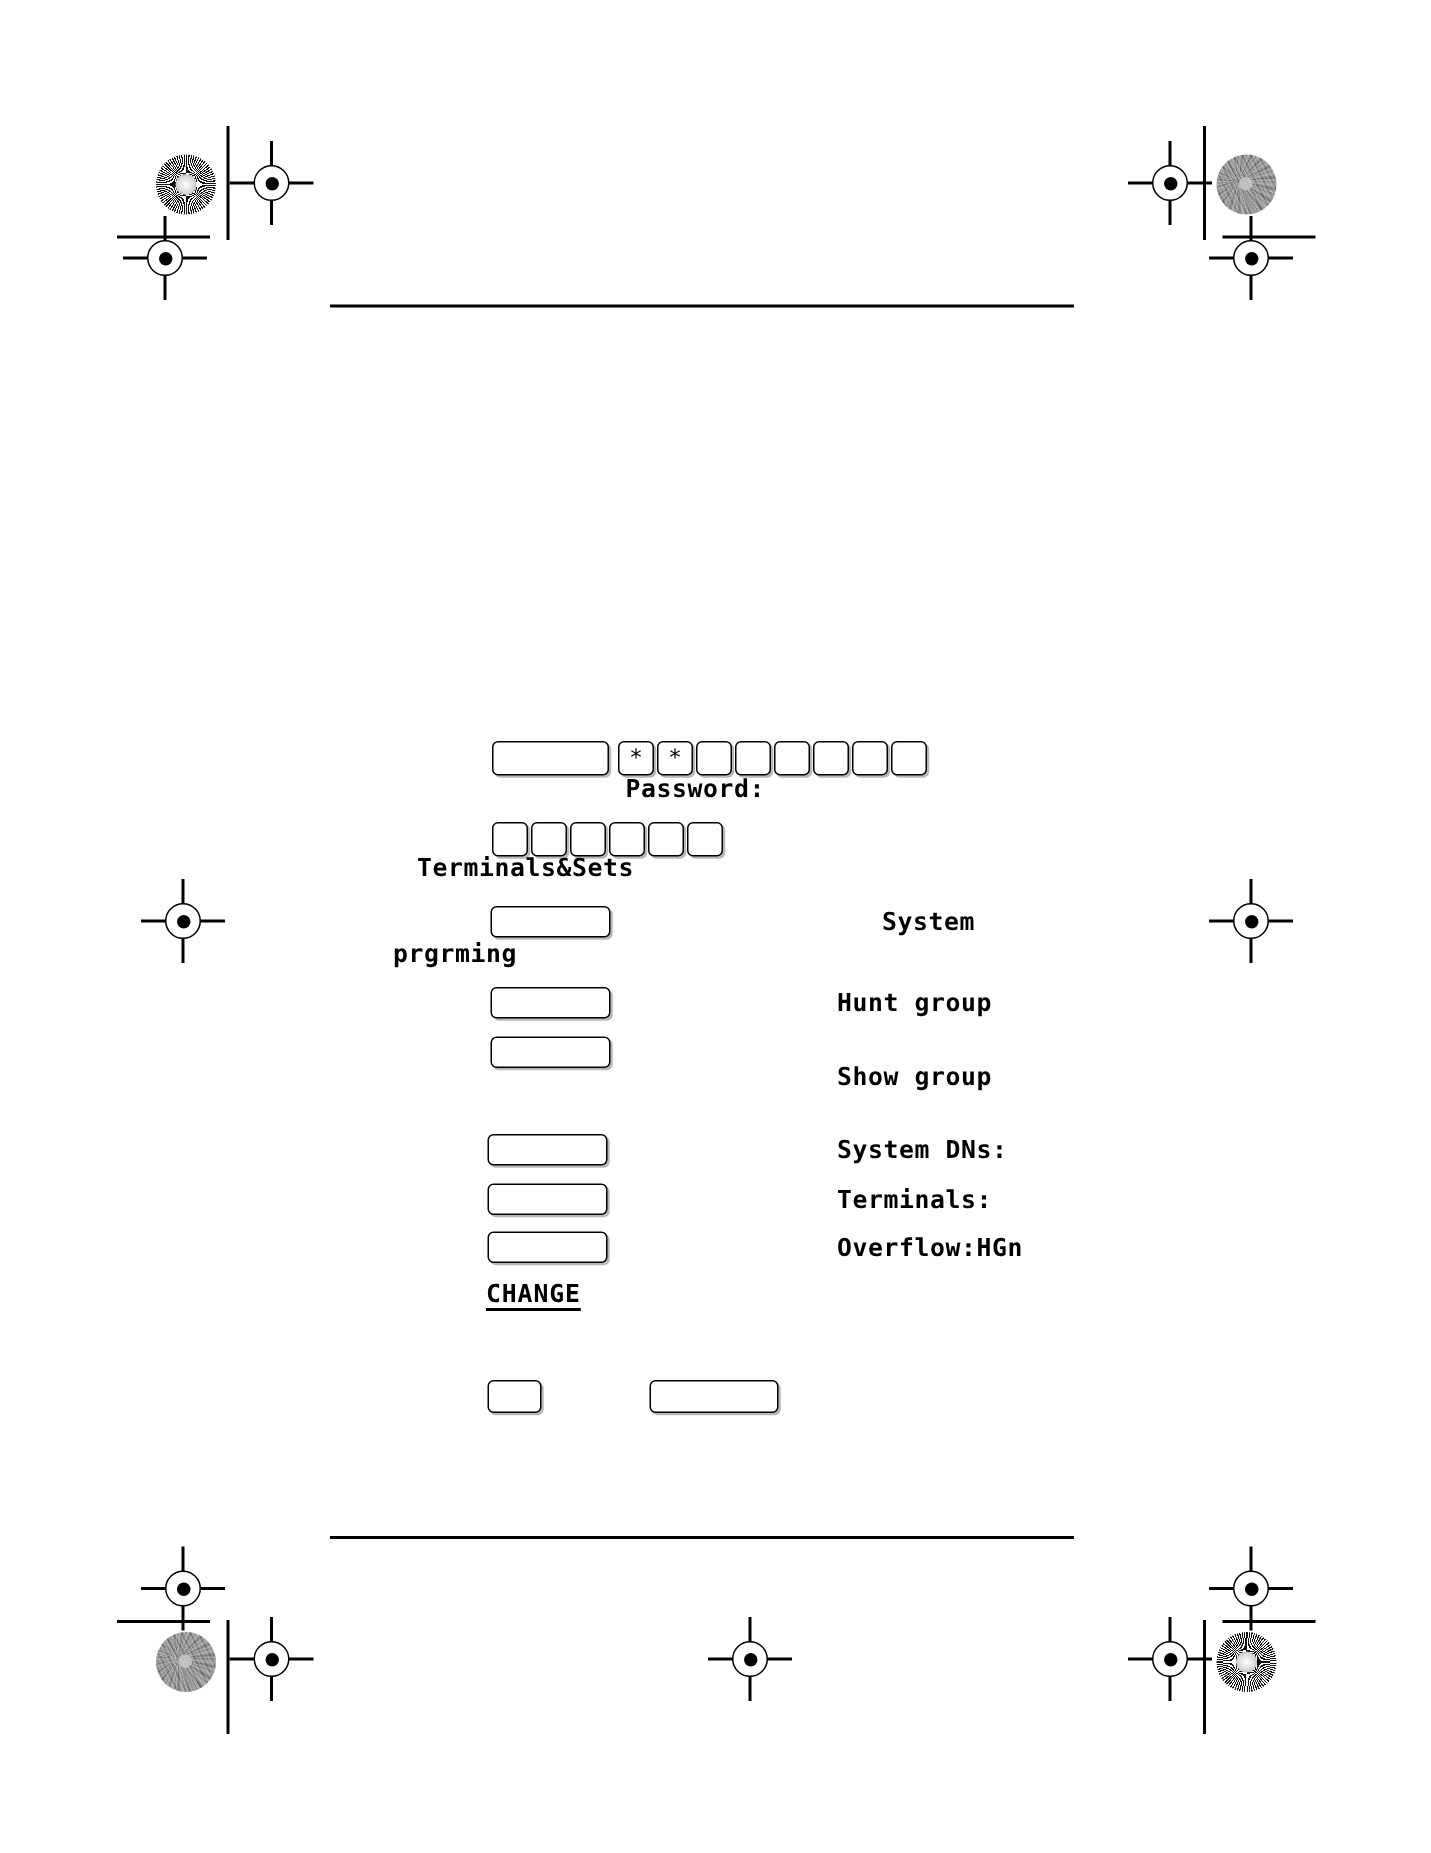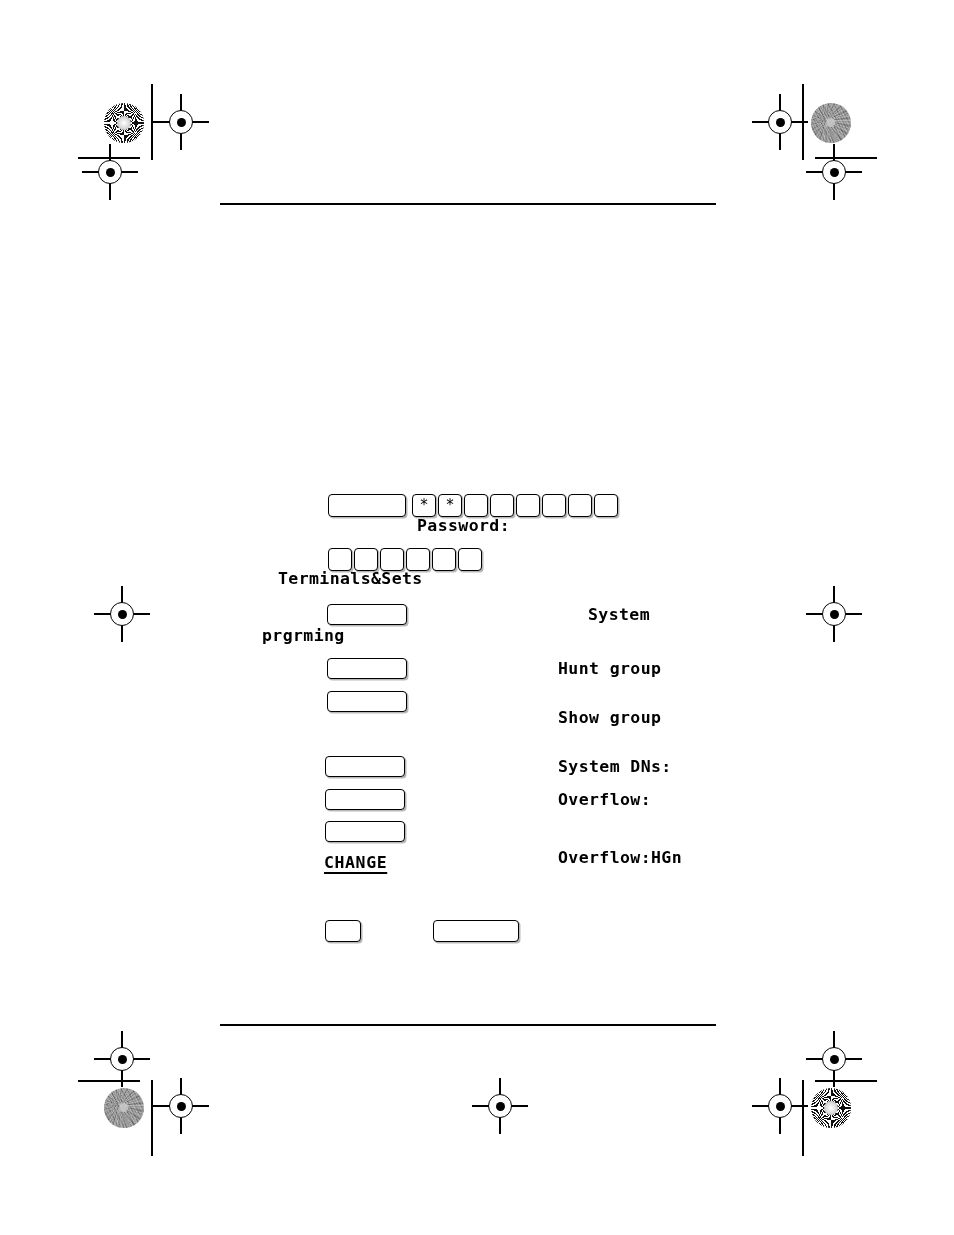"Overflow:" div.lcd { text: Overflow -> Terminals }
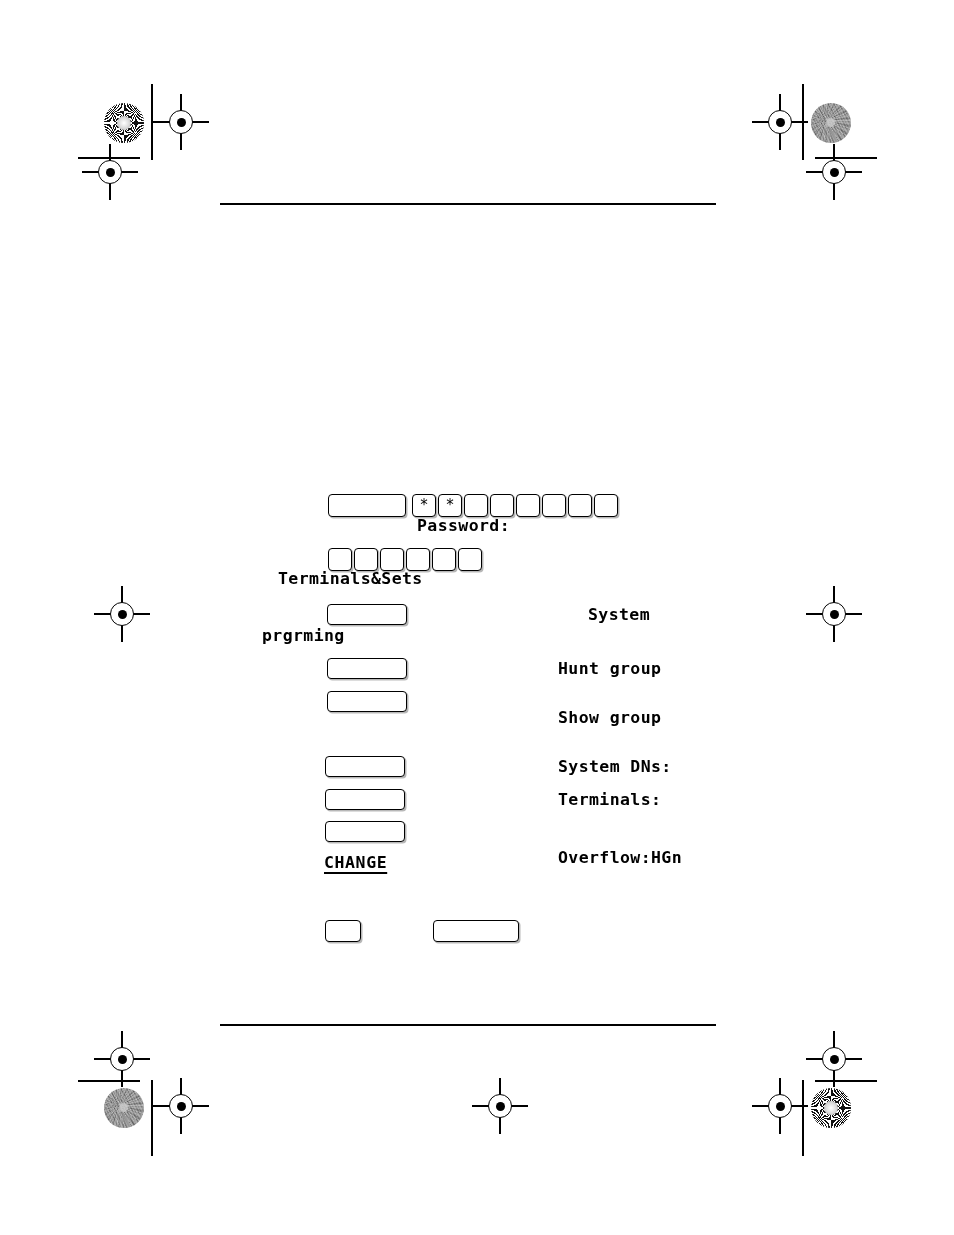"Overflow:HGn" div.lcd { top: 848px -> 822px }
